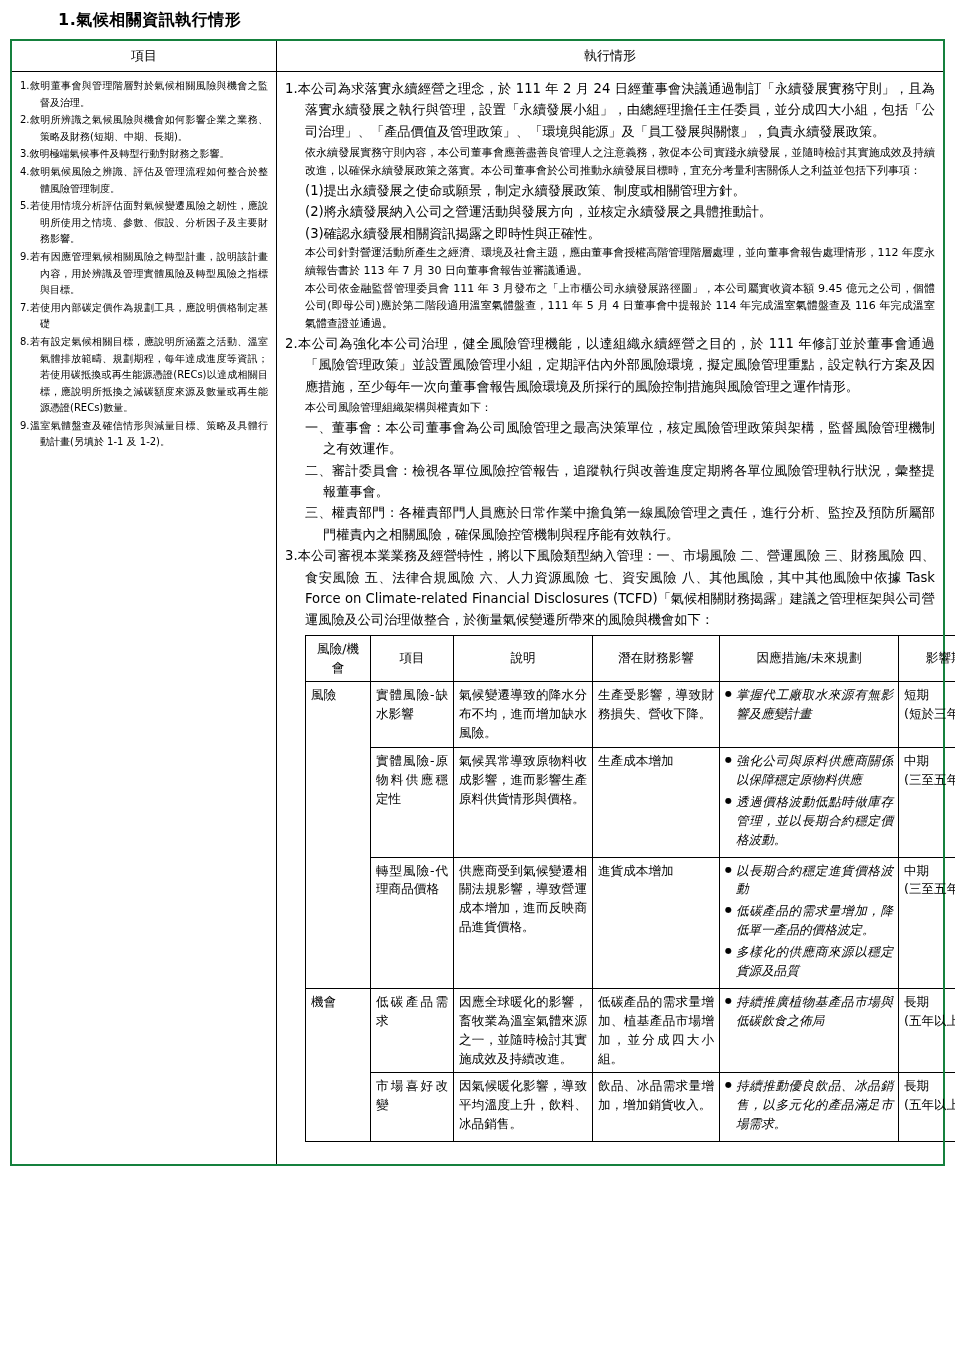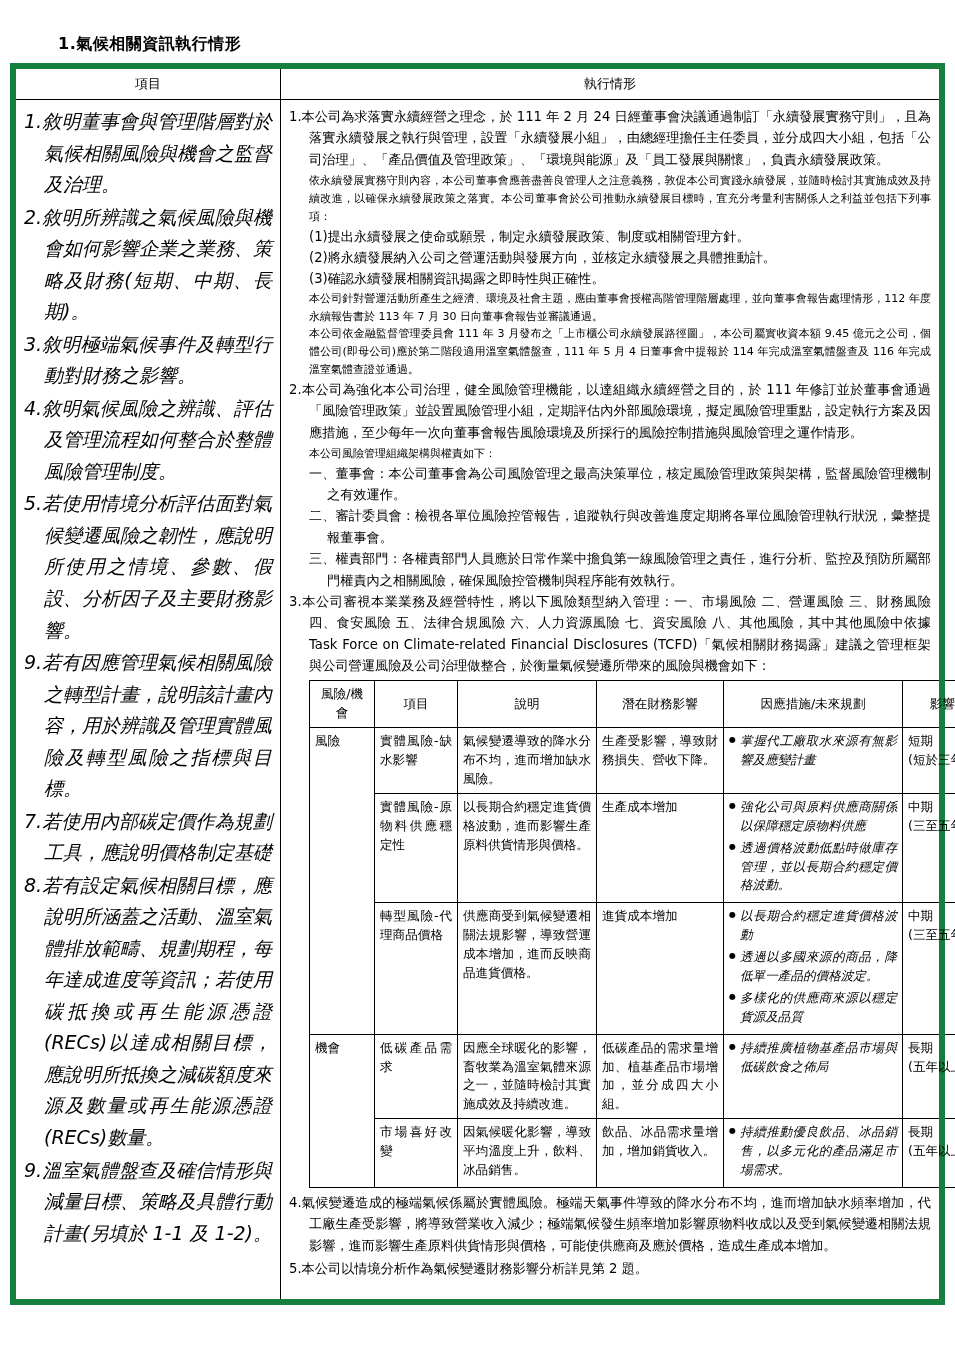"1.氣候相關資訊執行情形" .page { margin-top: 24px -> none }
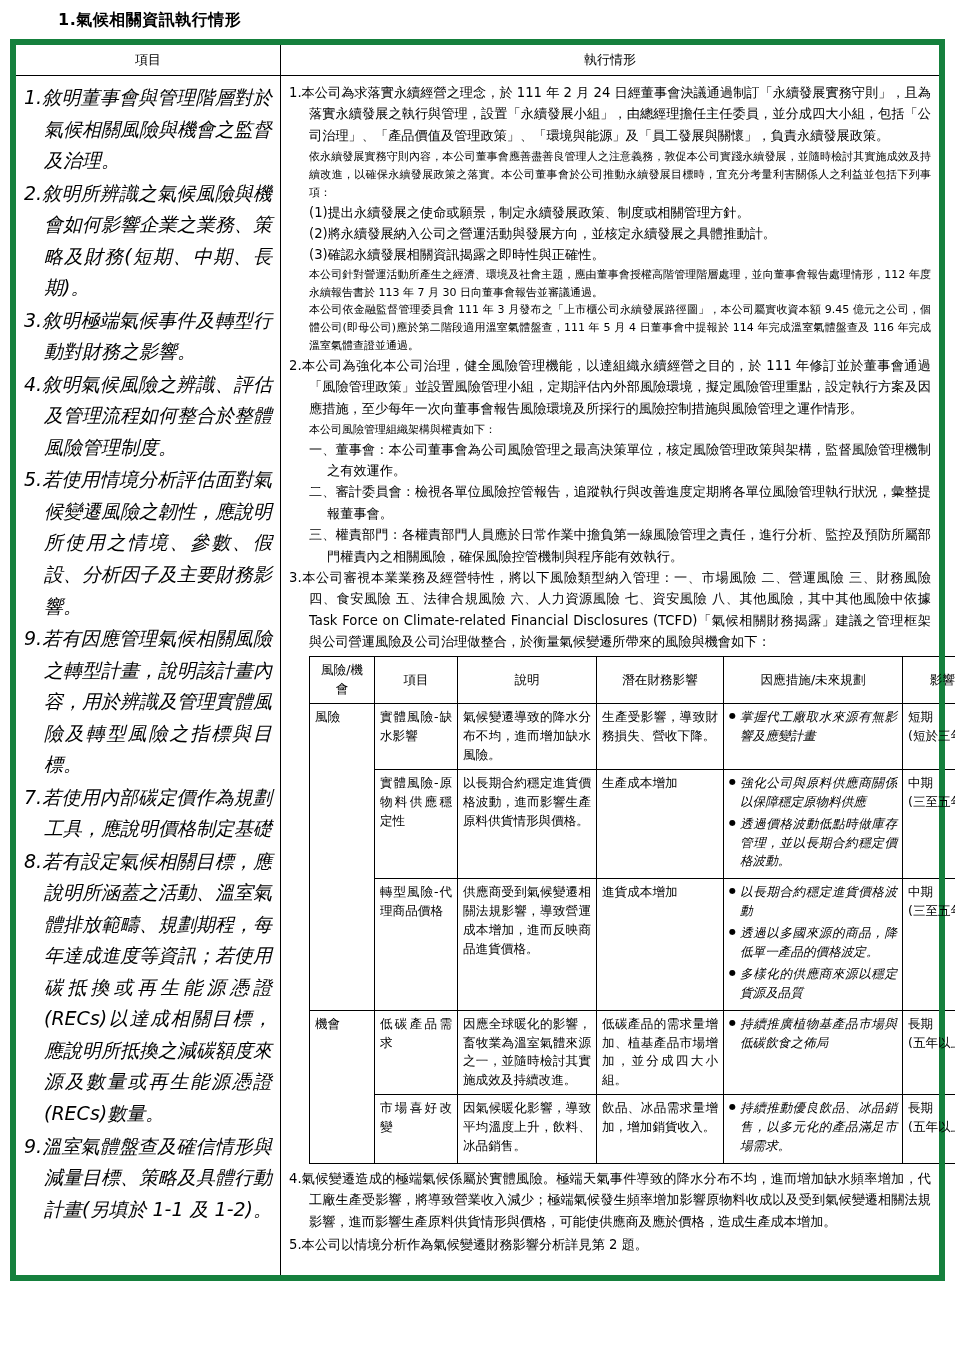"項目" .main-table { border: 6px solid #15803d -> 2px solid #15803d }
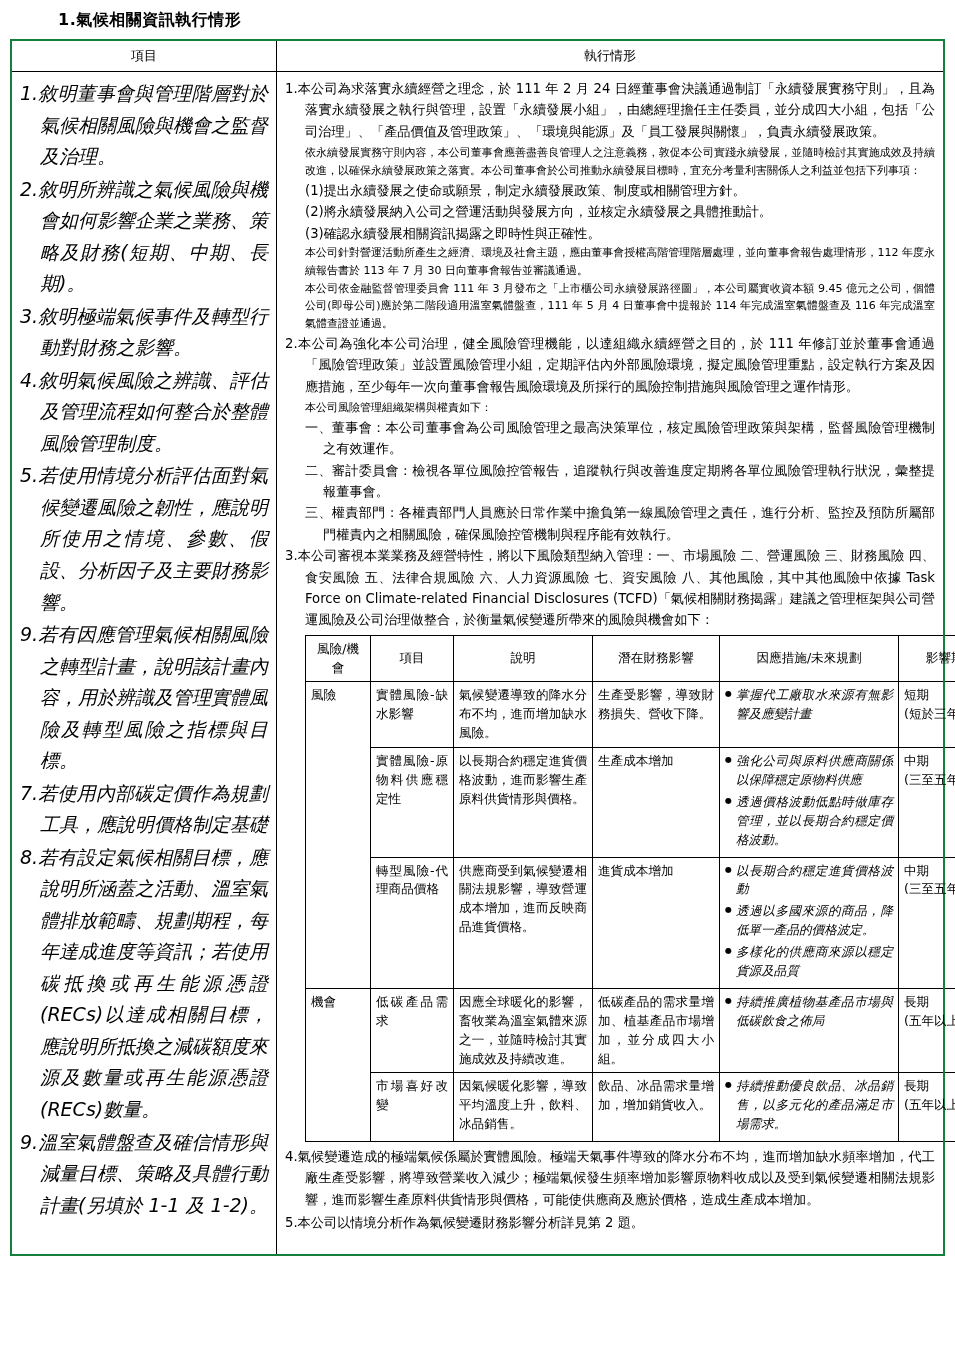"1.敘明董事會與管理階層對於氣候相關風險與機會之監督及治理。" .col-item .ol li { font-size: 19px -> 10px; font-style: italic -> none }
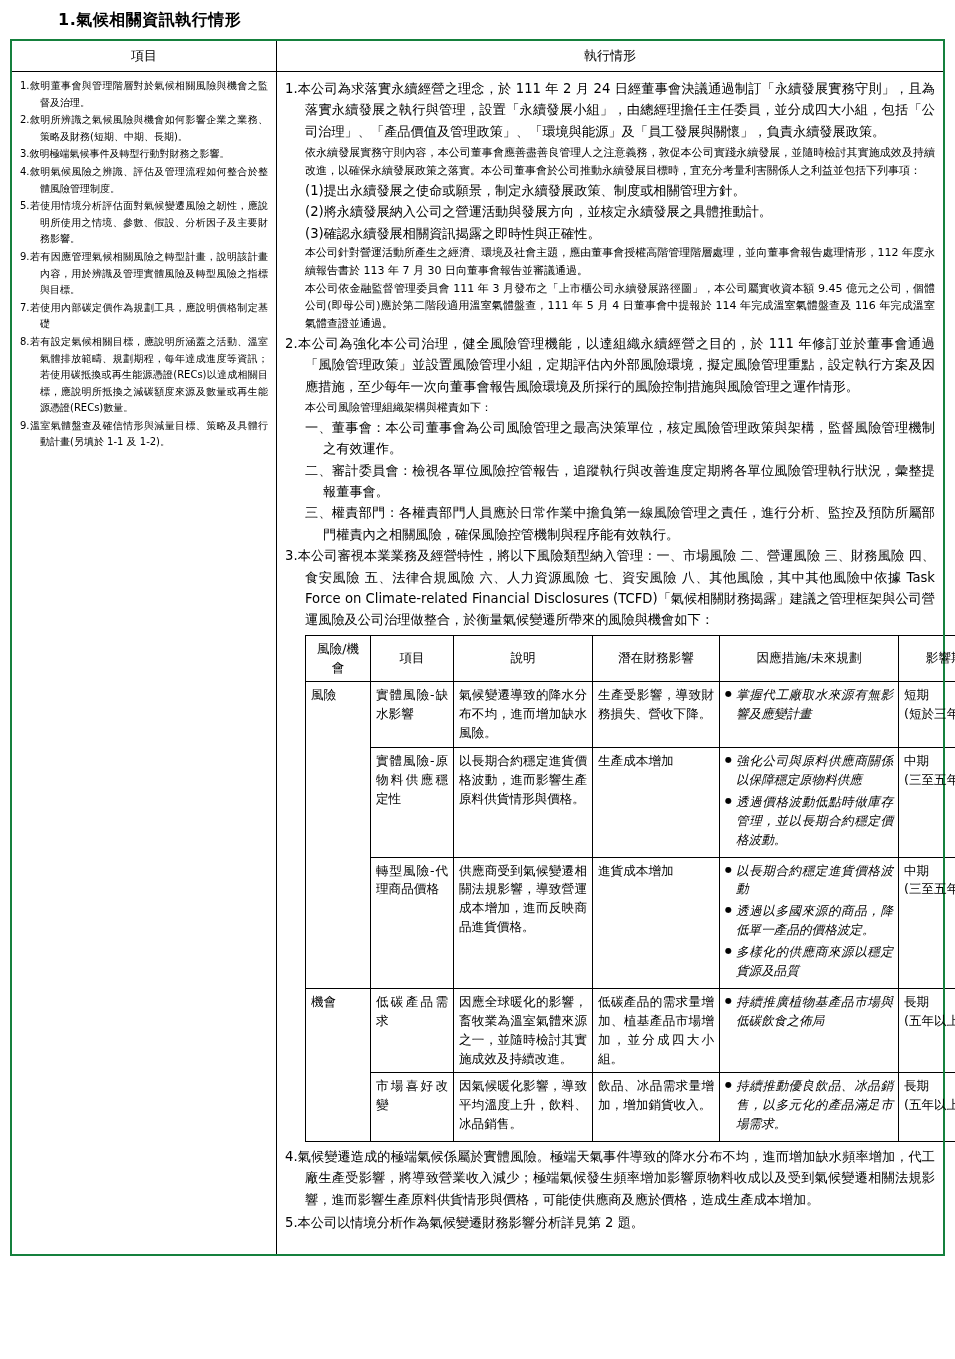"以長期合約穩定進貨價格波動，進而影響生產原料供貨情形與價格。" td { text: 以長期合約穩定進貨價格波動 -> 氣候異常導致原物料收成影響 }
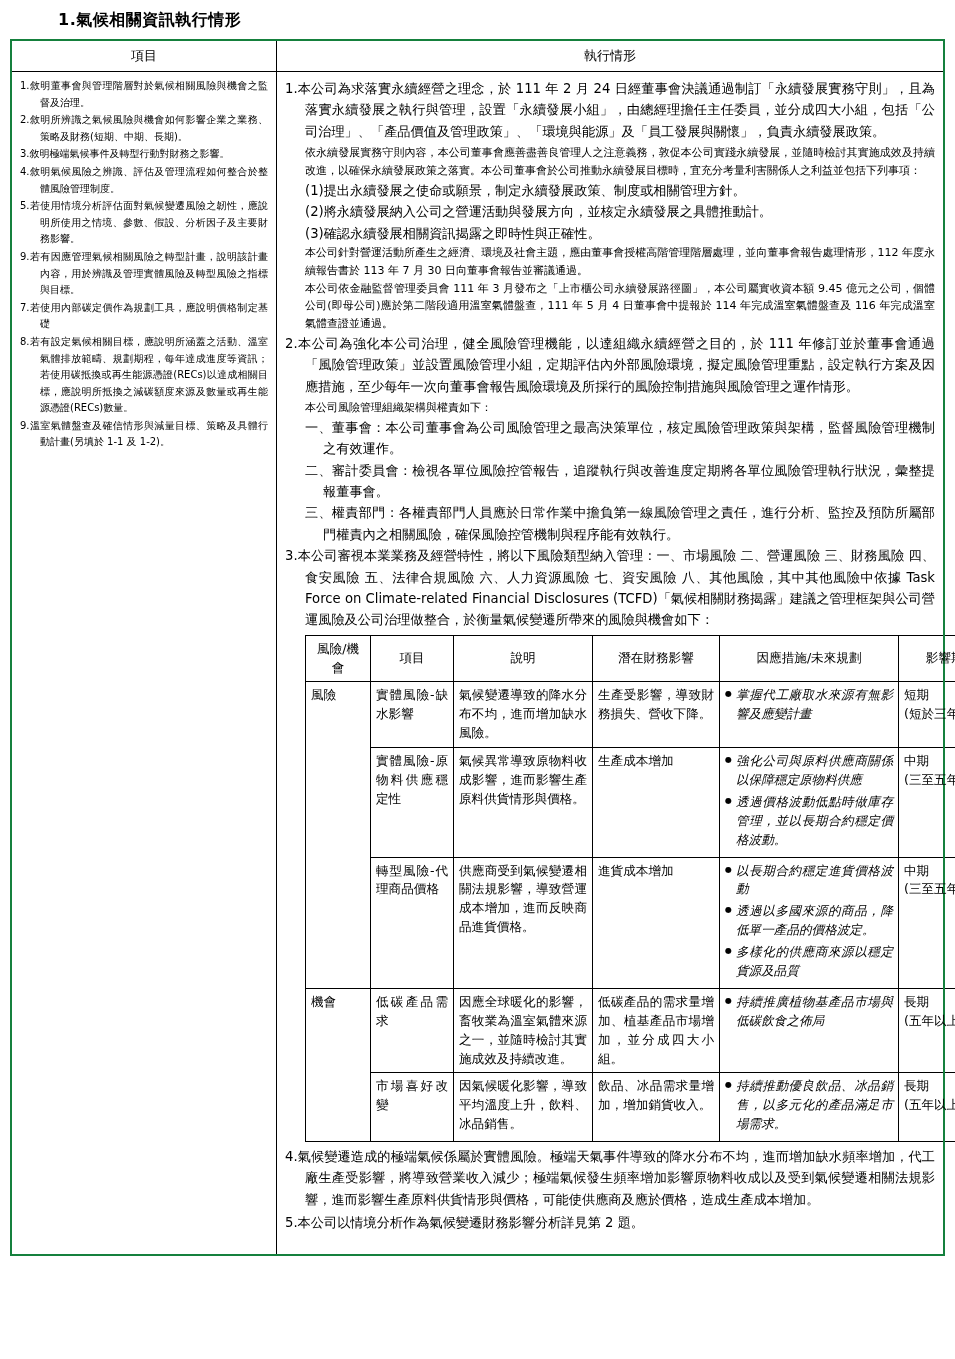"透過以多國來源的商品，降低單一產品的價格波定。" li { text: 透過以多國來源的商品 -> 低碳產品的需求量增加 }
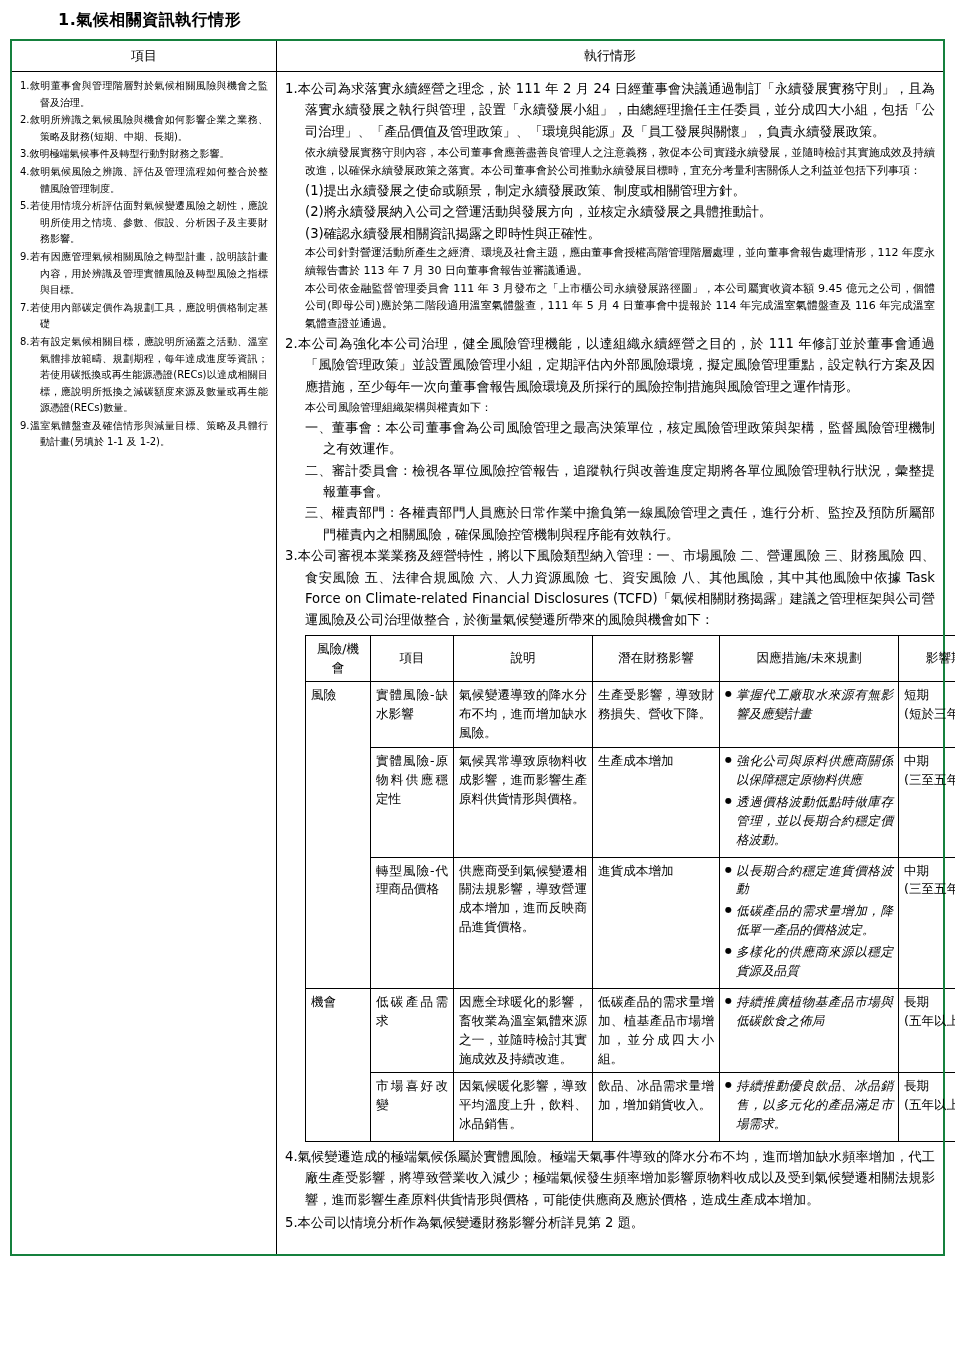"4.氣候變遷造成的極端氣候係屬於實體風險。極端天氣事件導致的降水分布不均，進而增" ul.ol { html: <ul> <li>4.氣候變遷造成的極端氣候係屬於實體風險。極端天氣事件導致的降水分布不均，進而增加缺水頻率增加，代工廠生產受影響，將導致營業收入減少；極端氣候發生頻率增加影響原物料收成以及受到氣候變遷相關法規影響，進而影響生產原料供貨情形與價格，可能使供應商及應於價格，造成生產成本增加。</li> <li>5.本公司以情境分析作為氣候變遷財務影響分析詳見第 2 題。</li> </ul> -> none }
